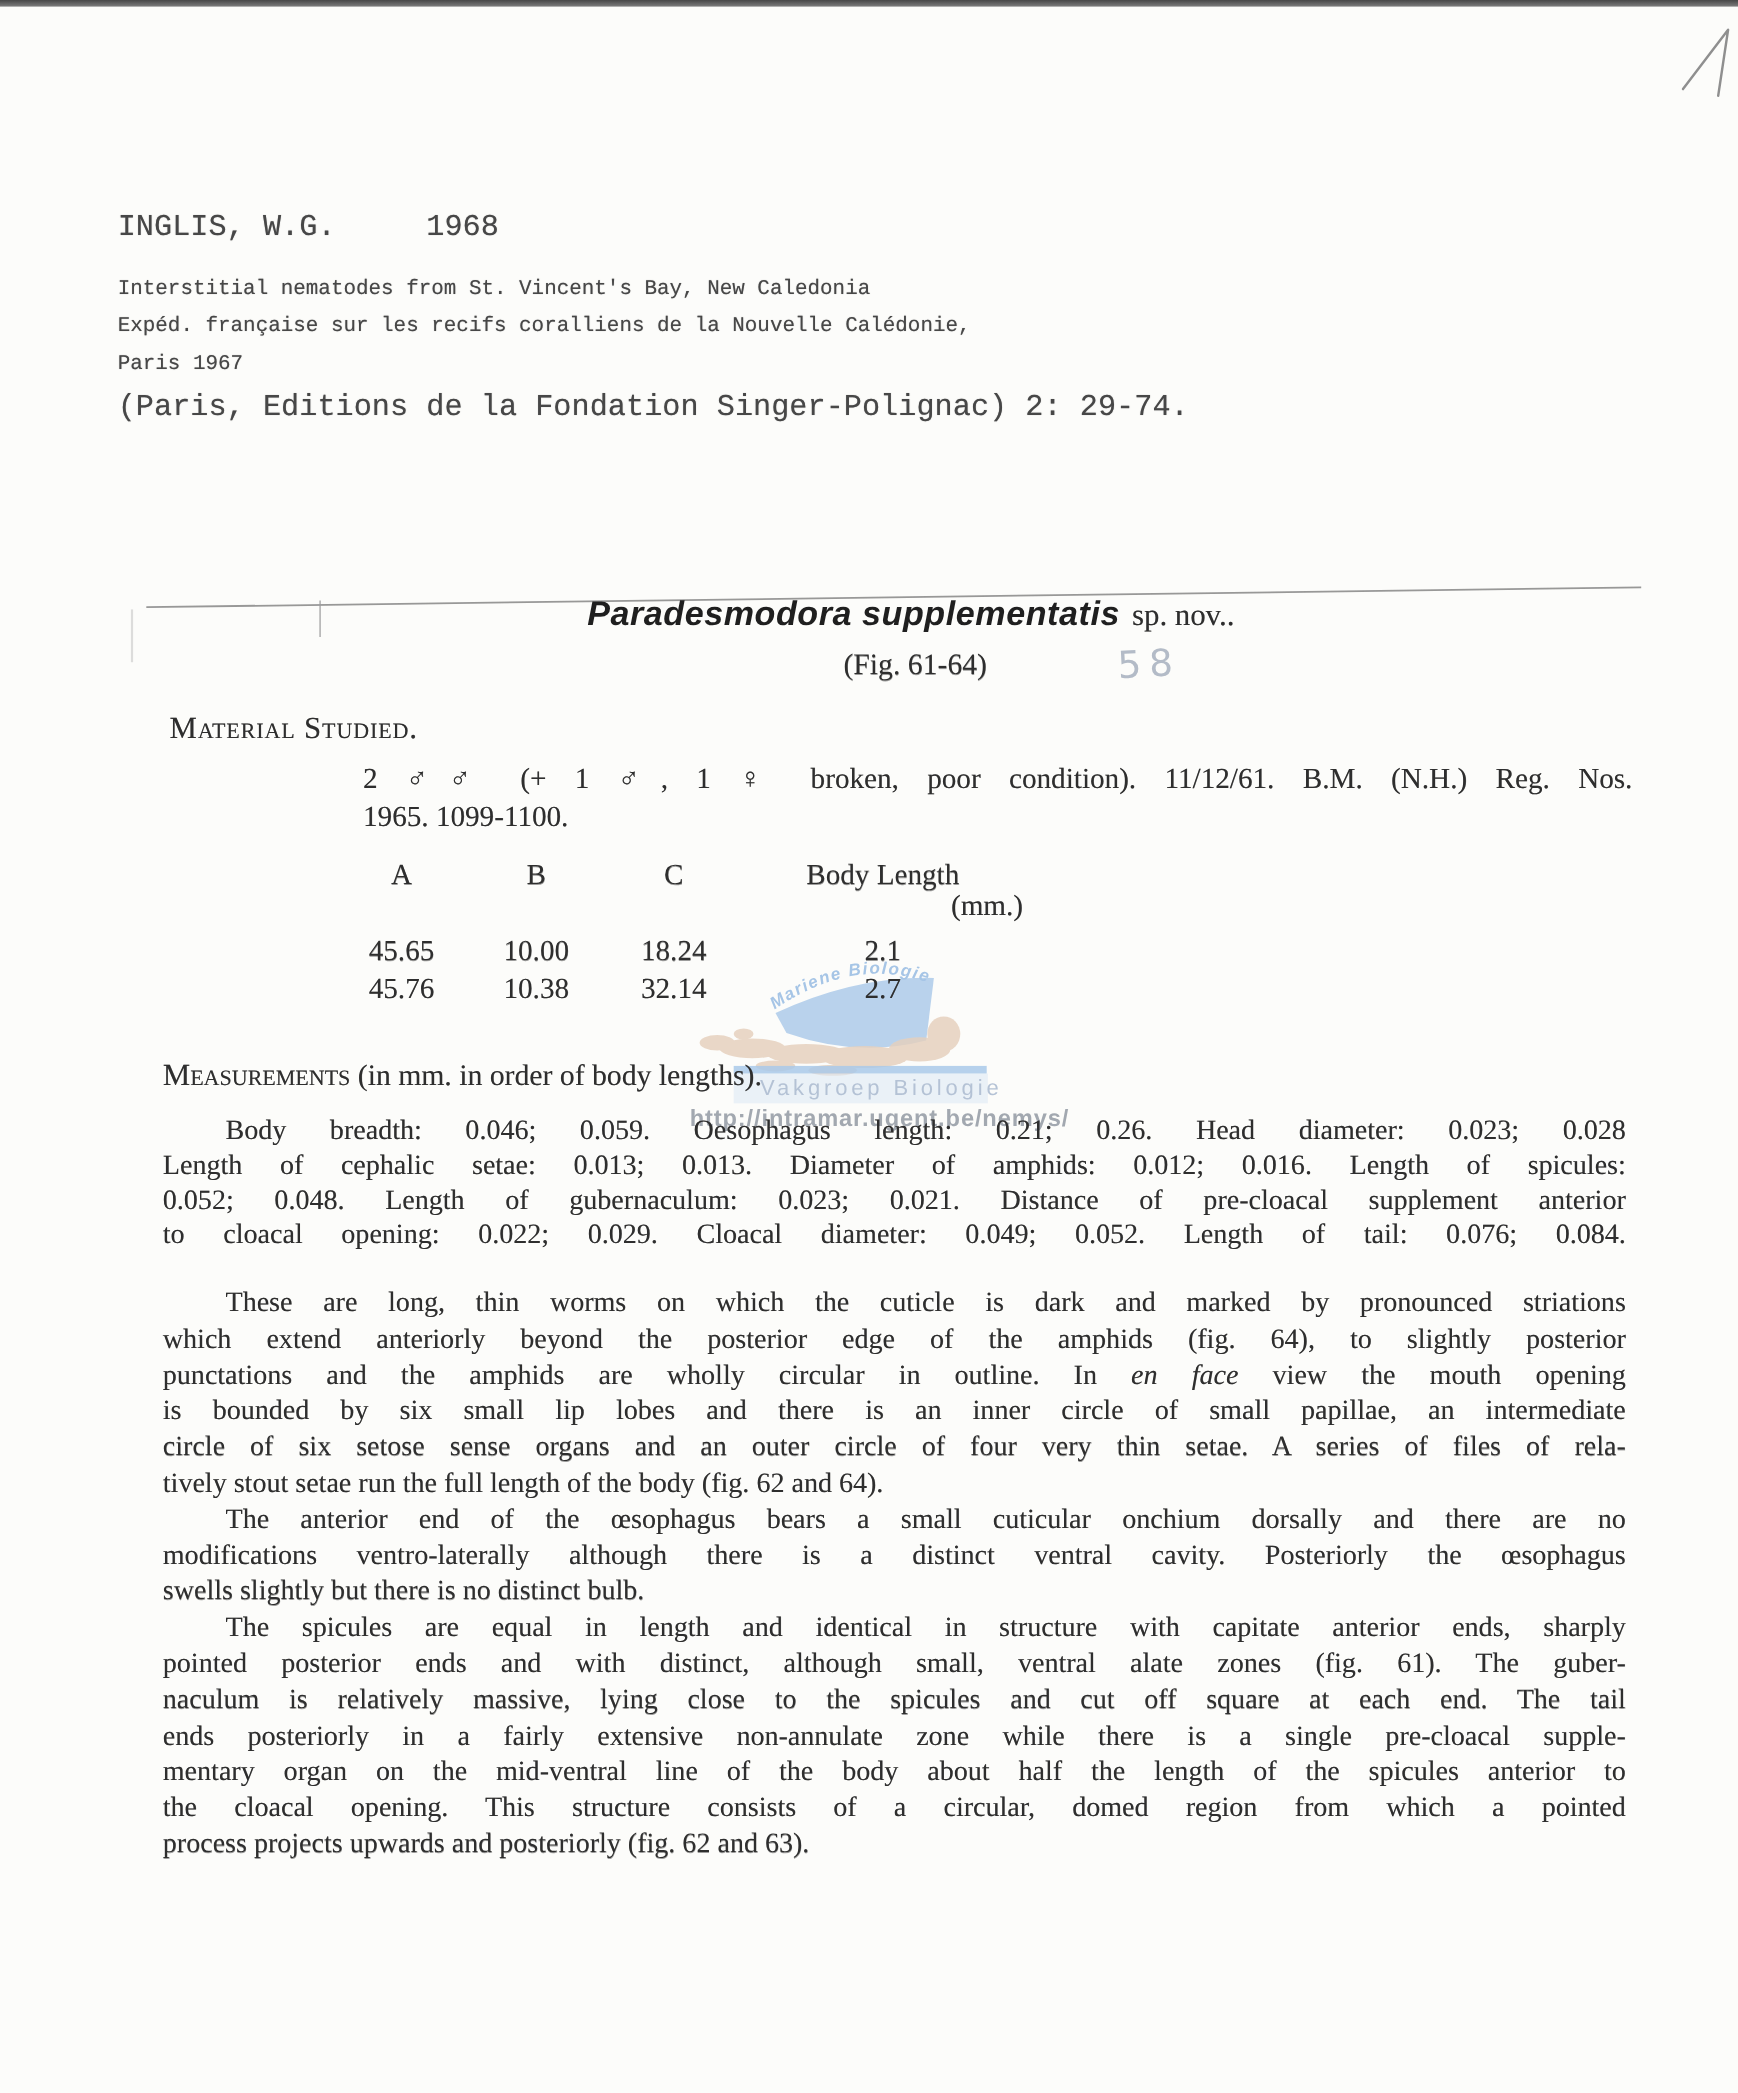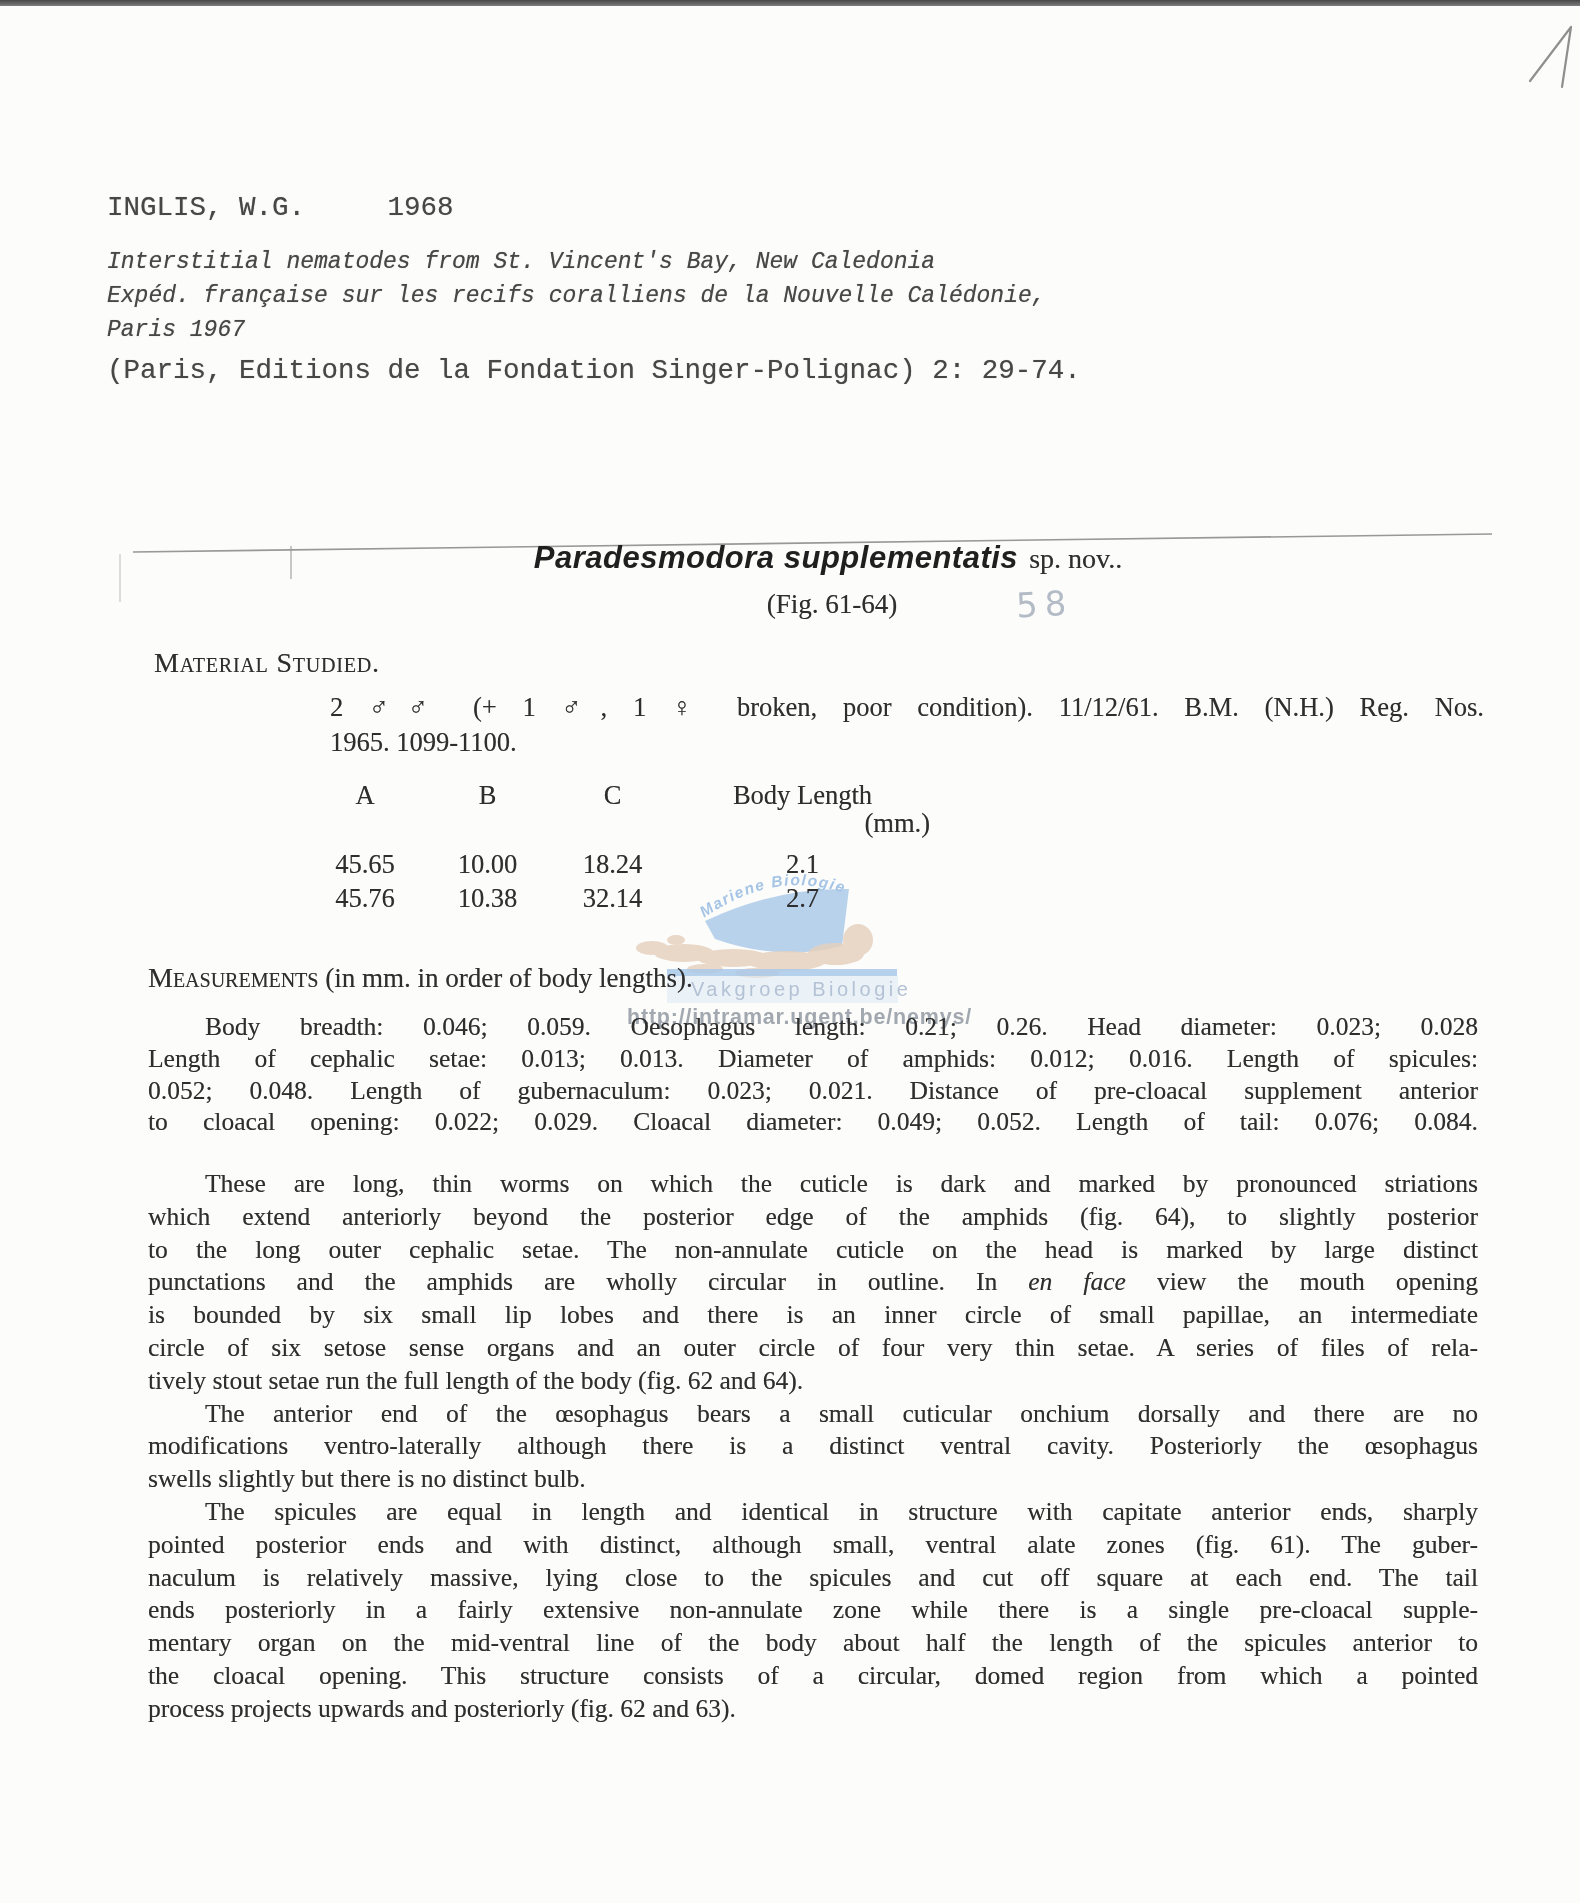"Interstitial nematodes from St." .tw-title { font-size: 23px -> 19px; font-style: italic -> none }
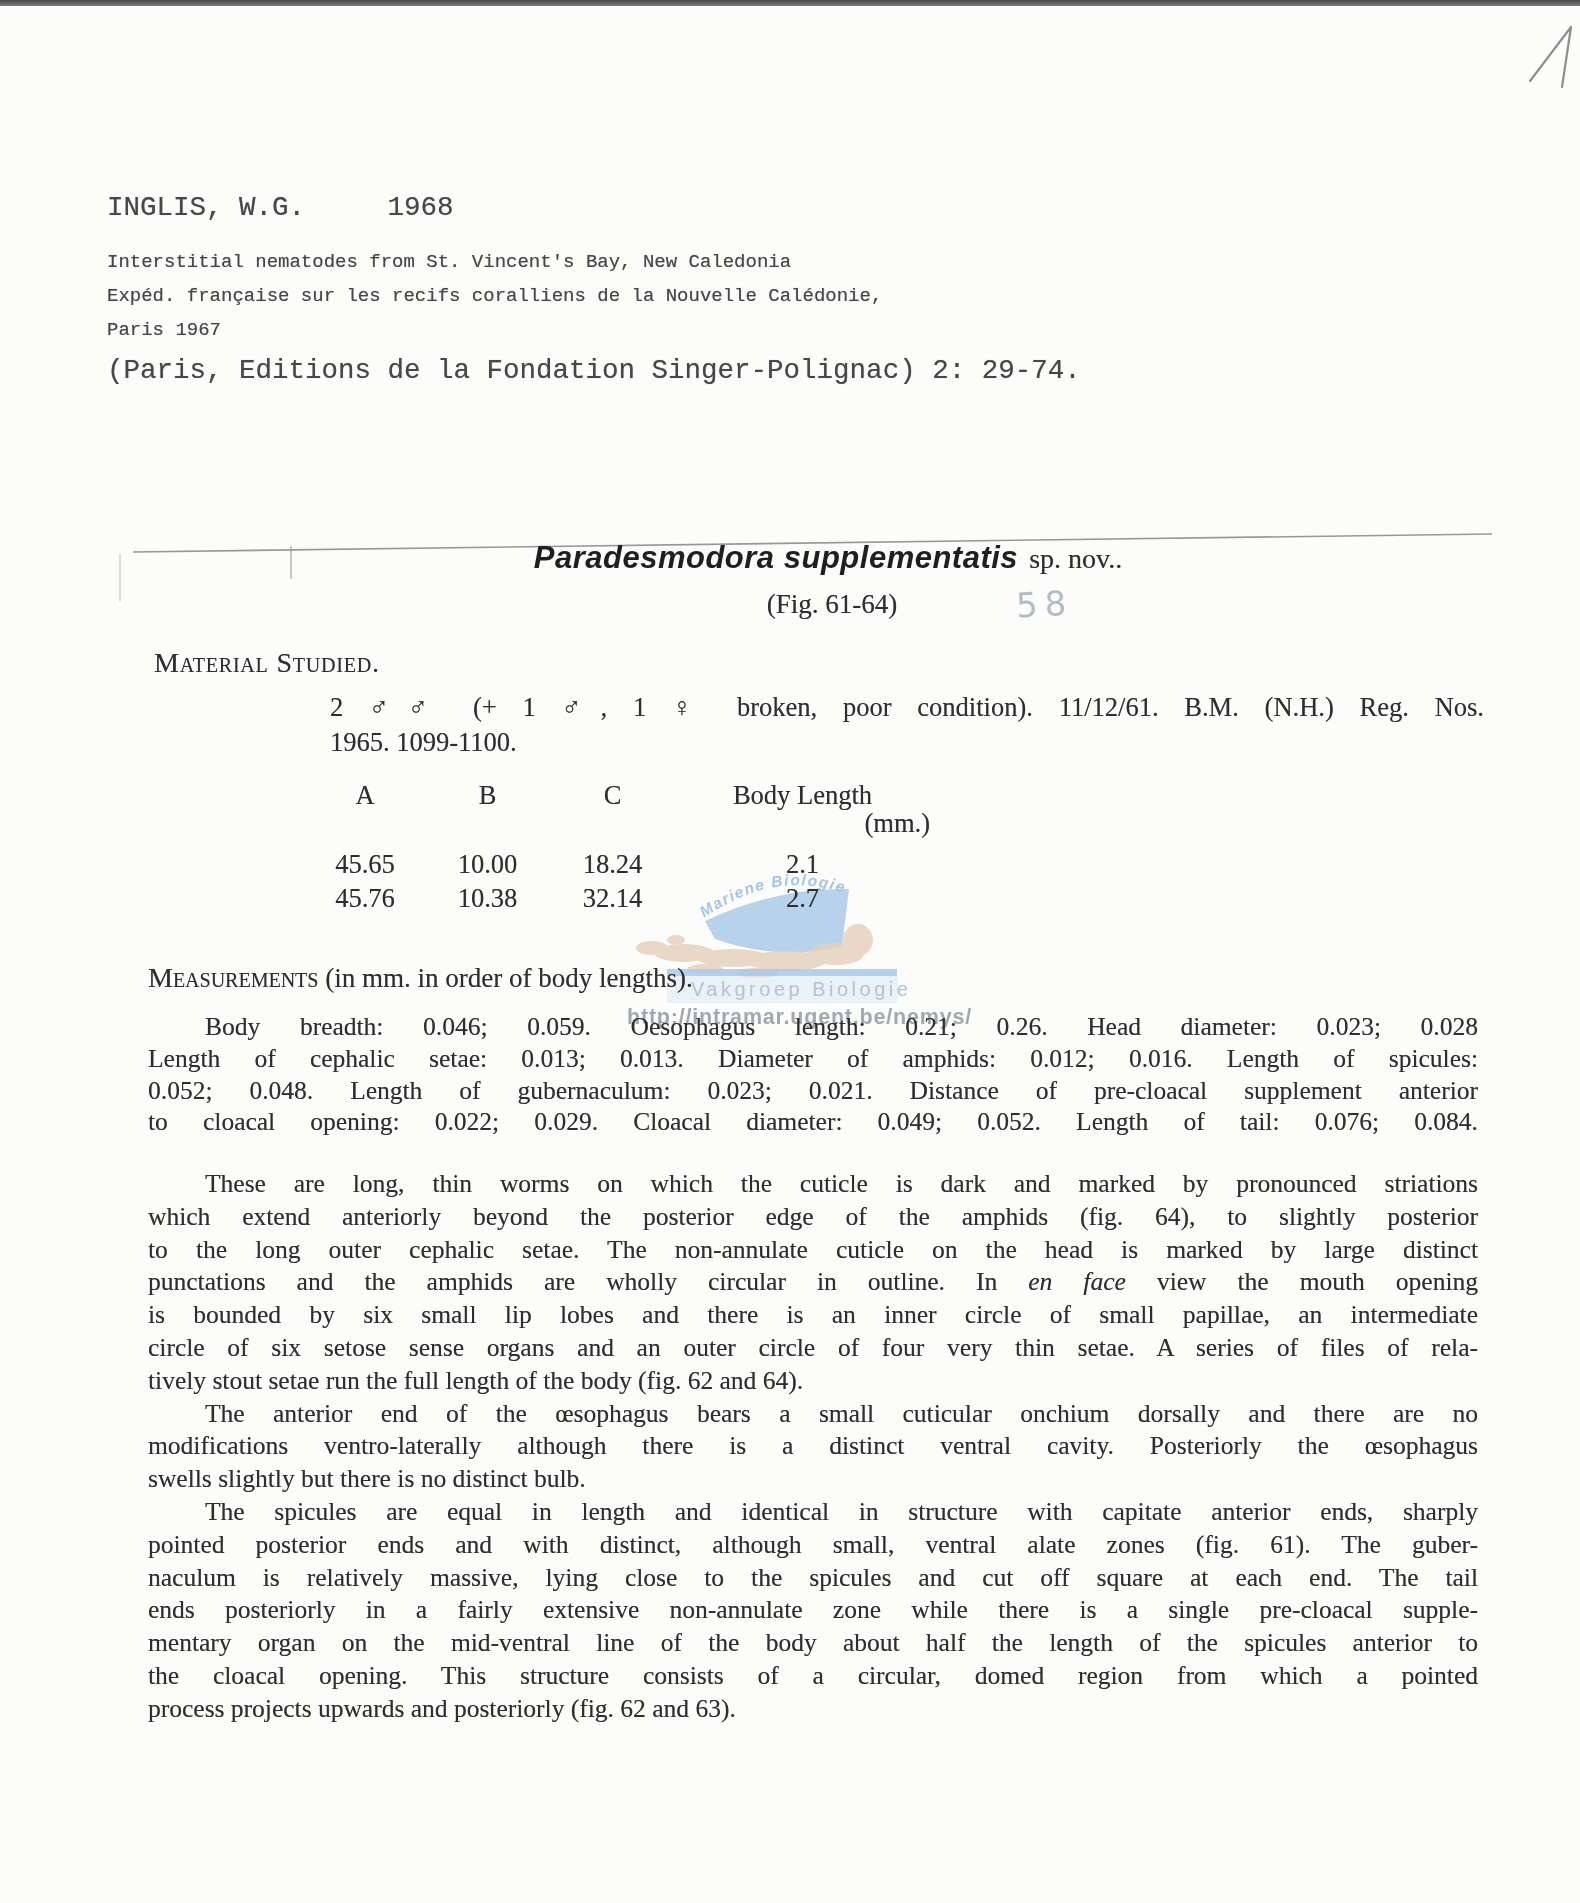"to the long outer cephalic" div.tline { html: <div><span>to the long outer cephalic setae. The non-annulate cuticle on the head is marked by large distinct</span></div> -> none }
